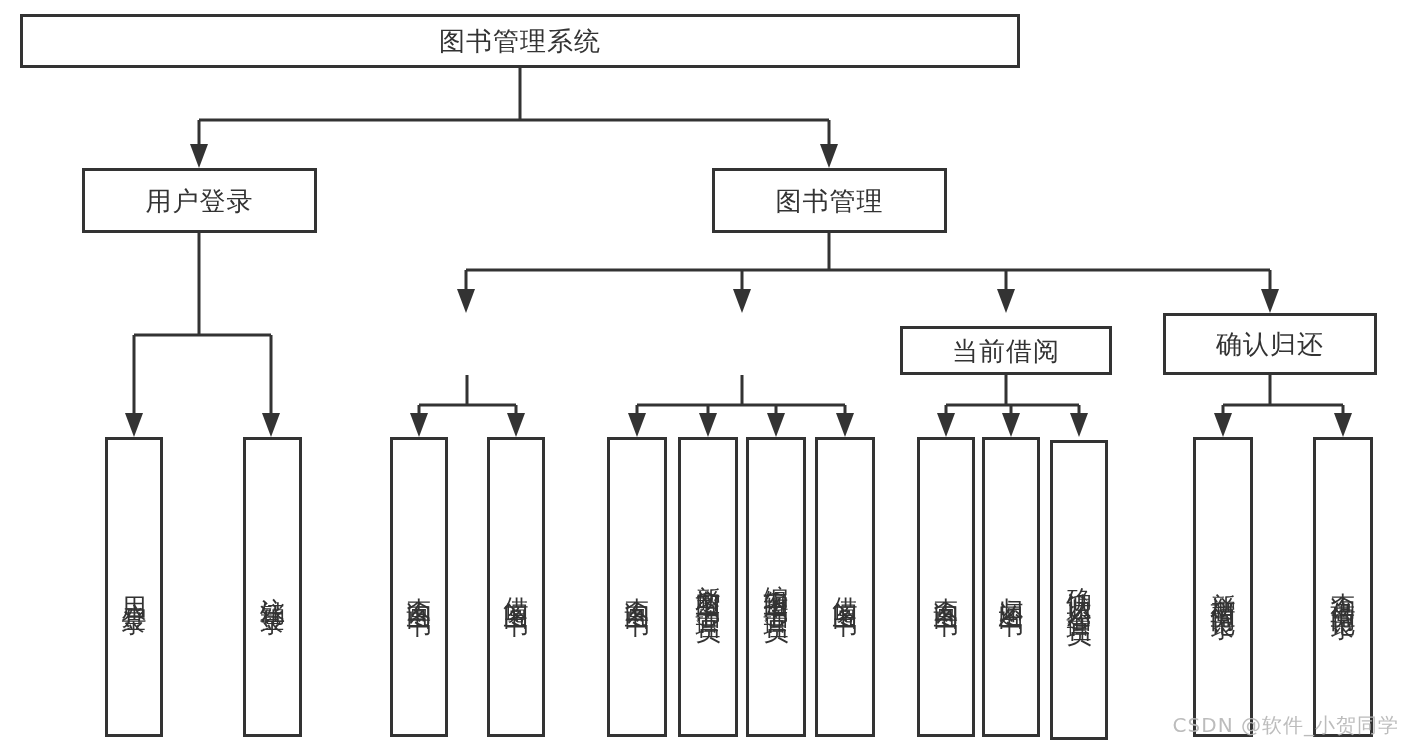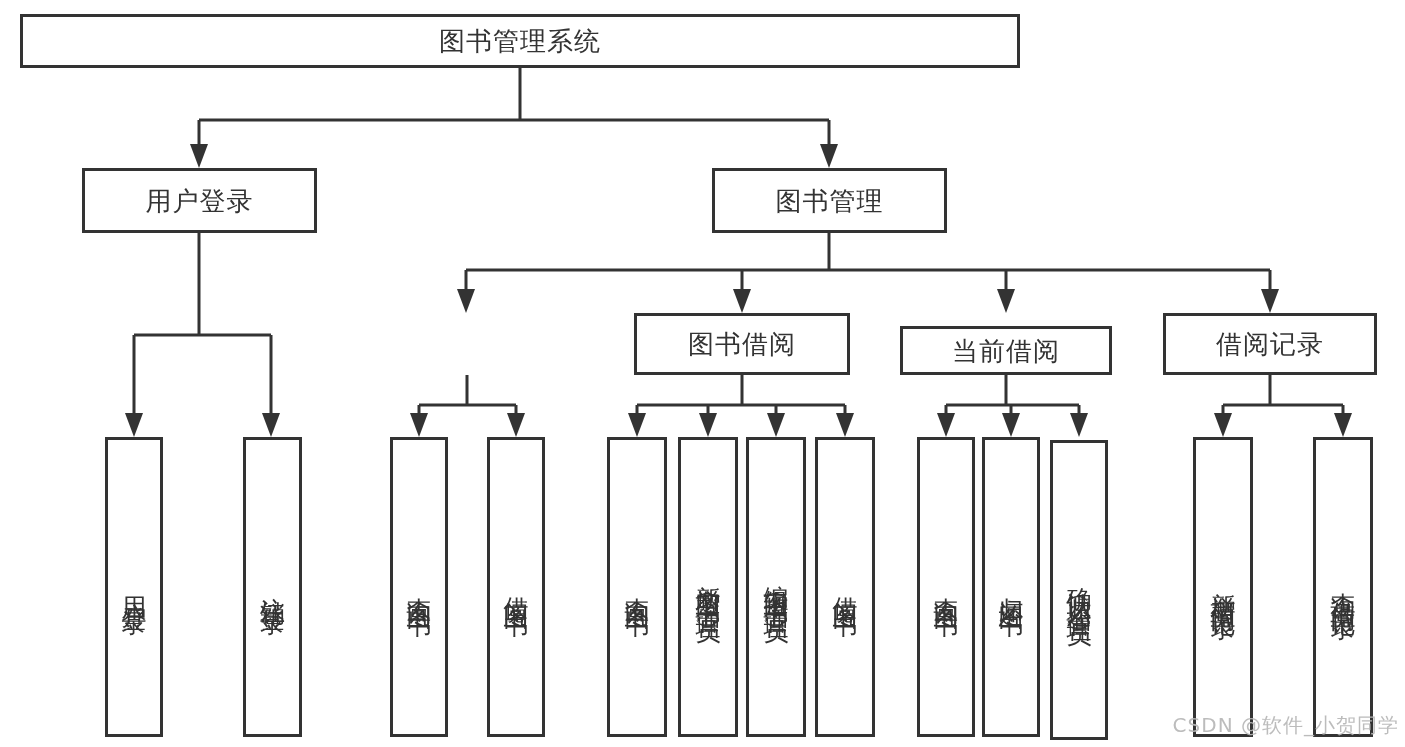"图书借阅" div.node { html: <div> <span>图书借阅</span> </div> -> none }
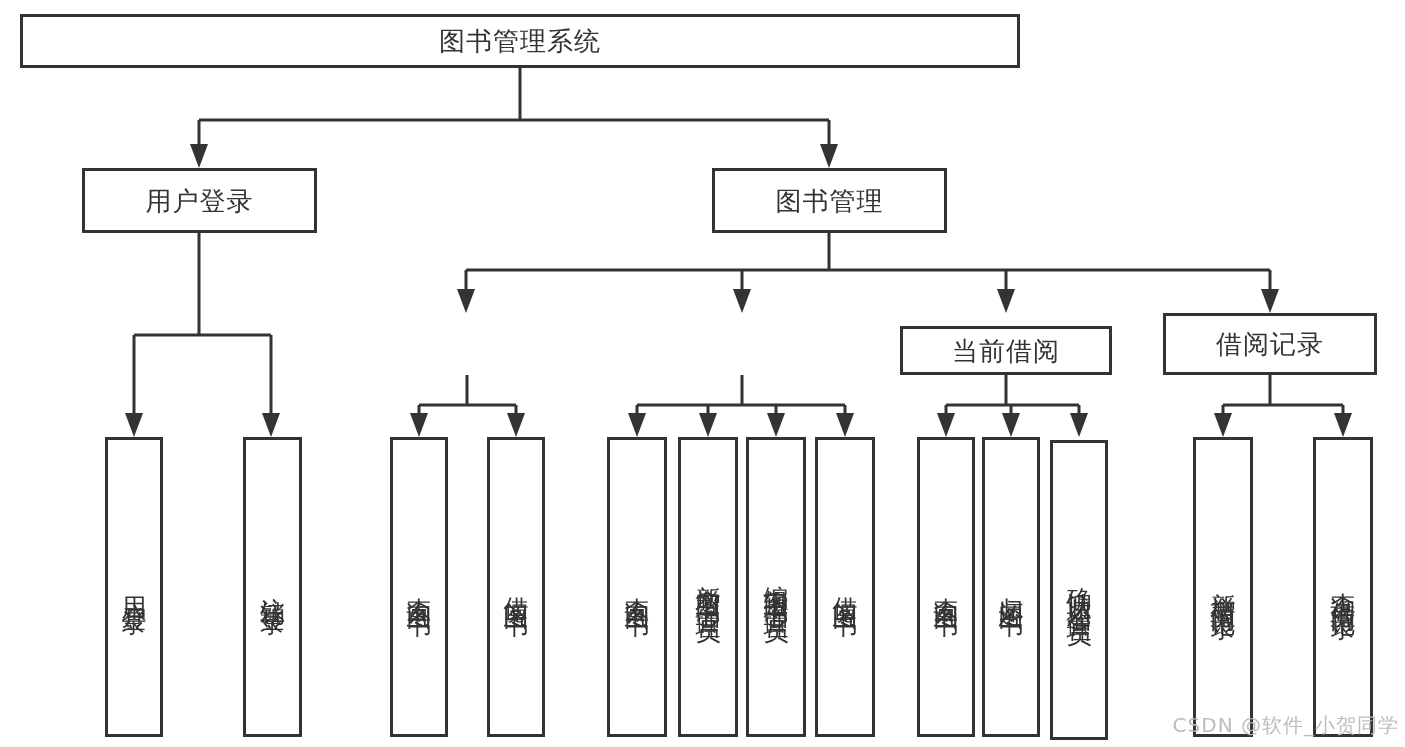"借阅记录" span.h-label { text: 借阅记录 -> 确认归还 }
